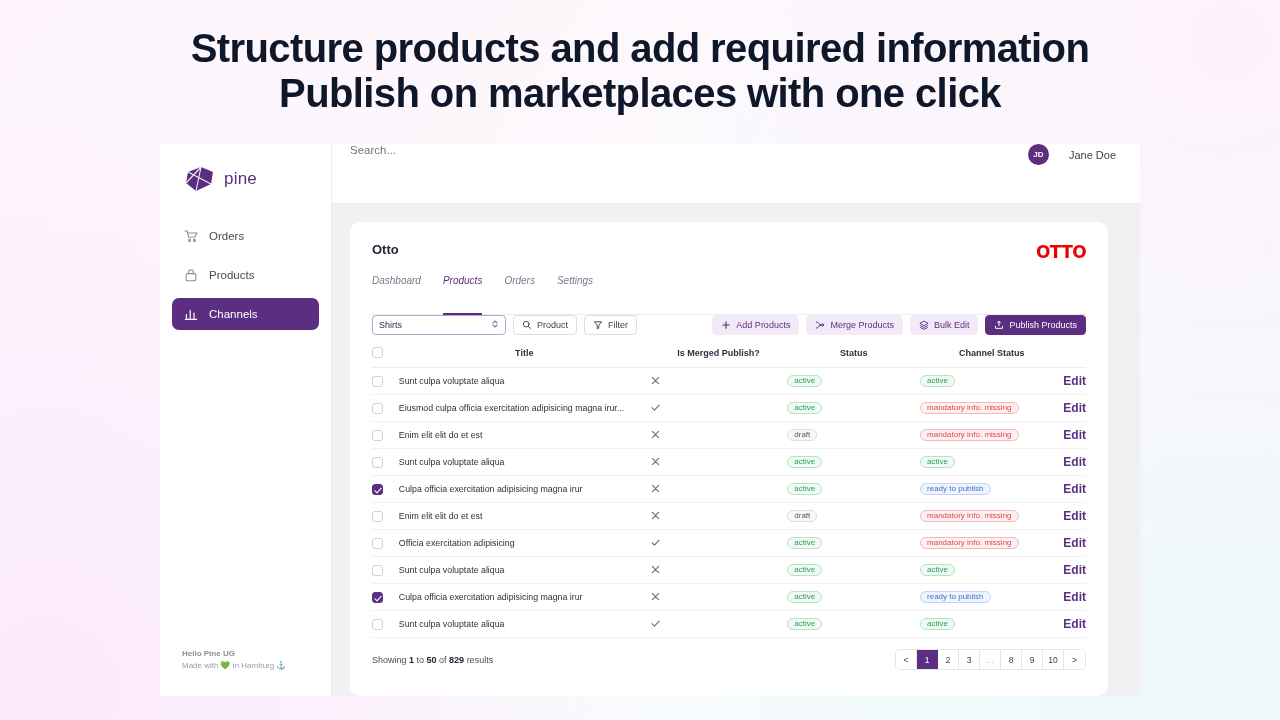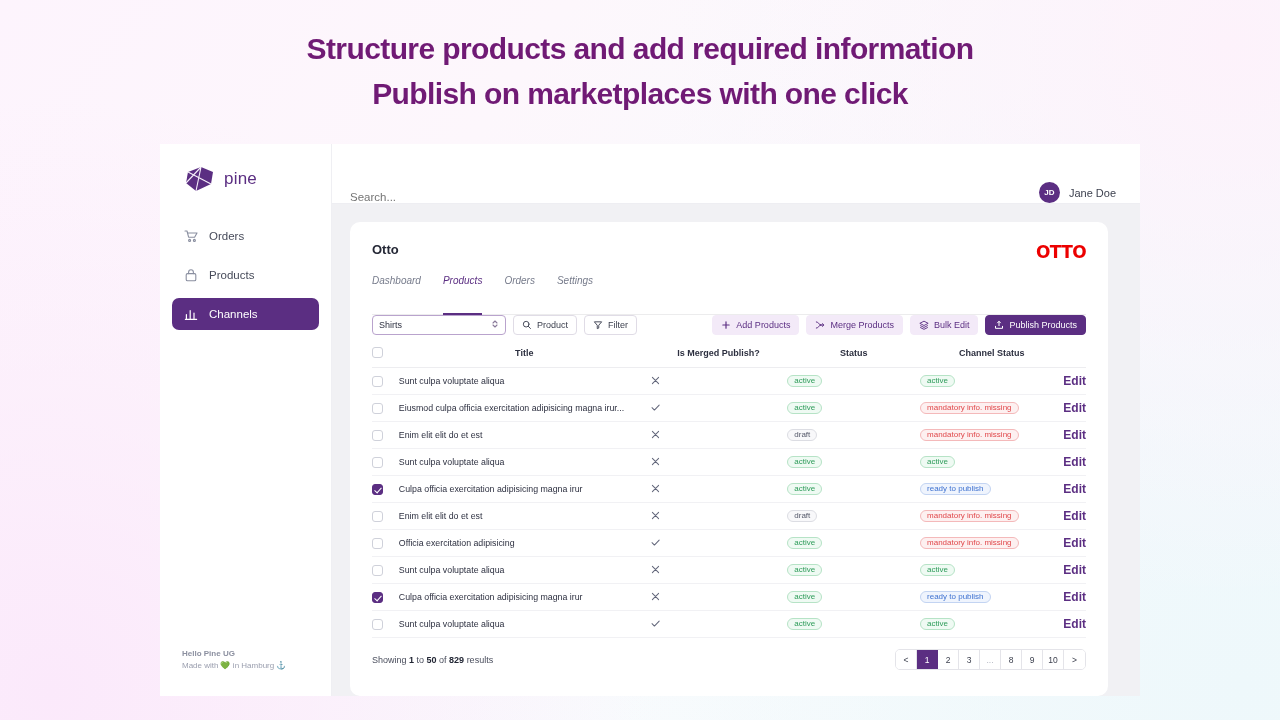"Structure products and add required" .headline { color: #701a75 -> #0f172a; font-size: 30px -> 40px }
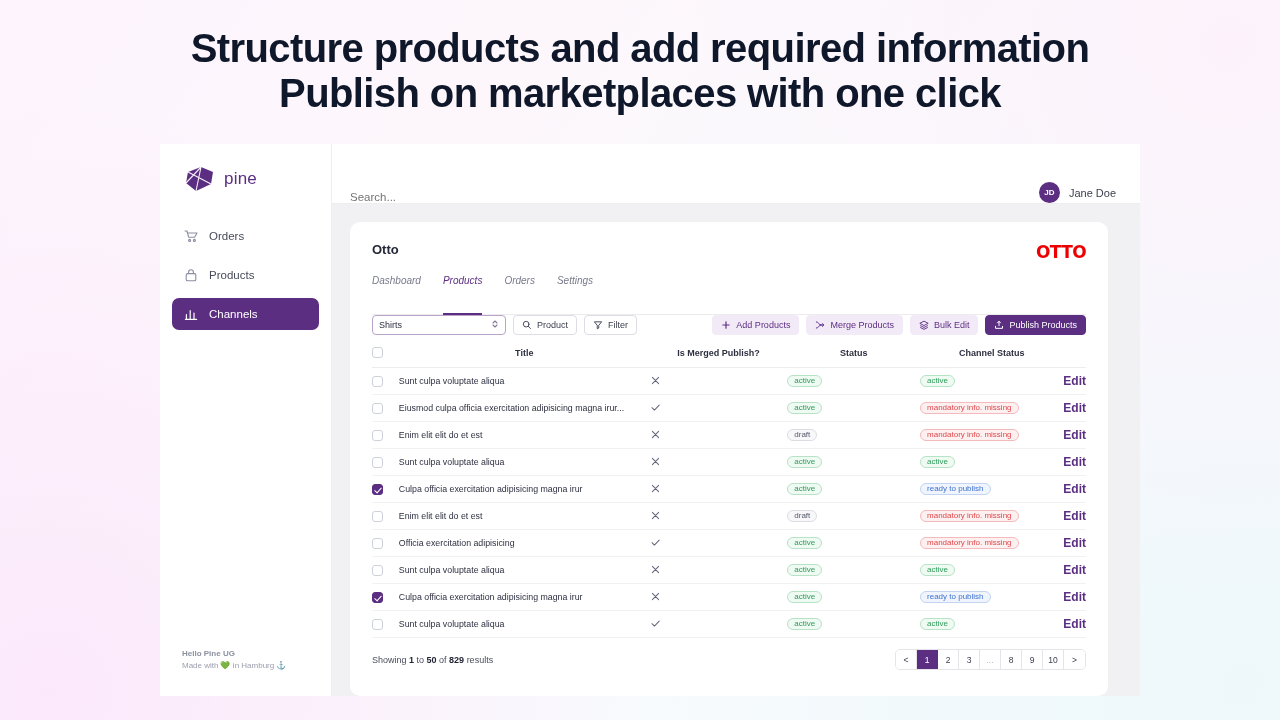"Search..." .topbar { align-items: flex-end -> flex-start }
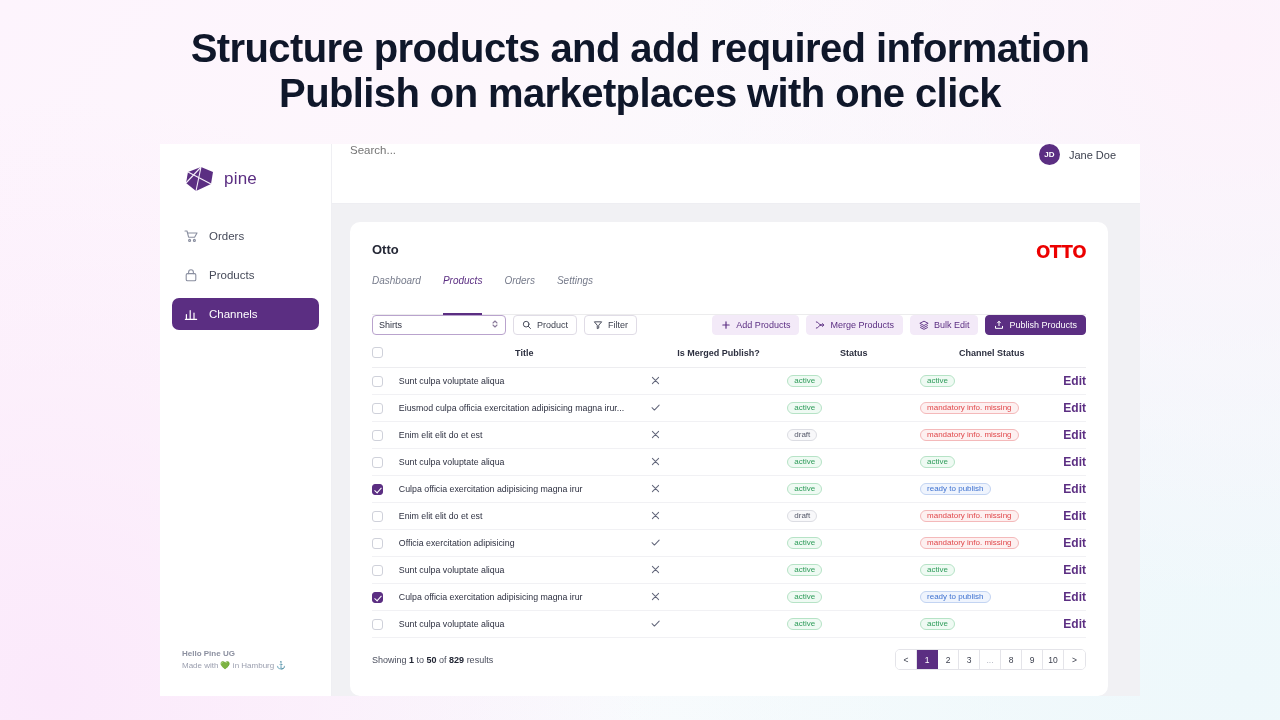"JD" .user { gap: 9px -> 20px }
